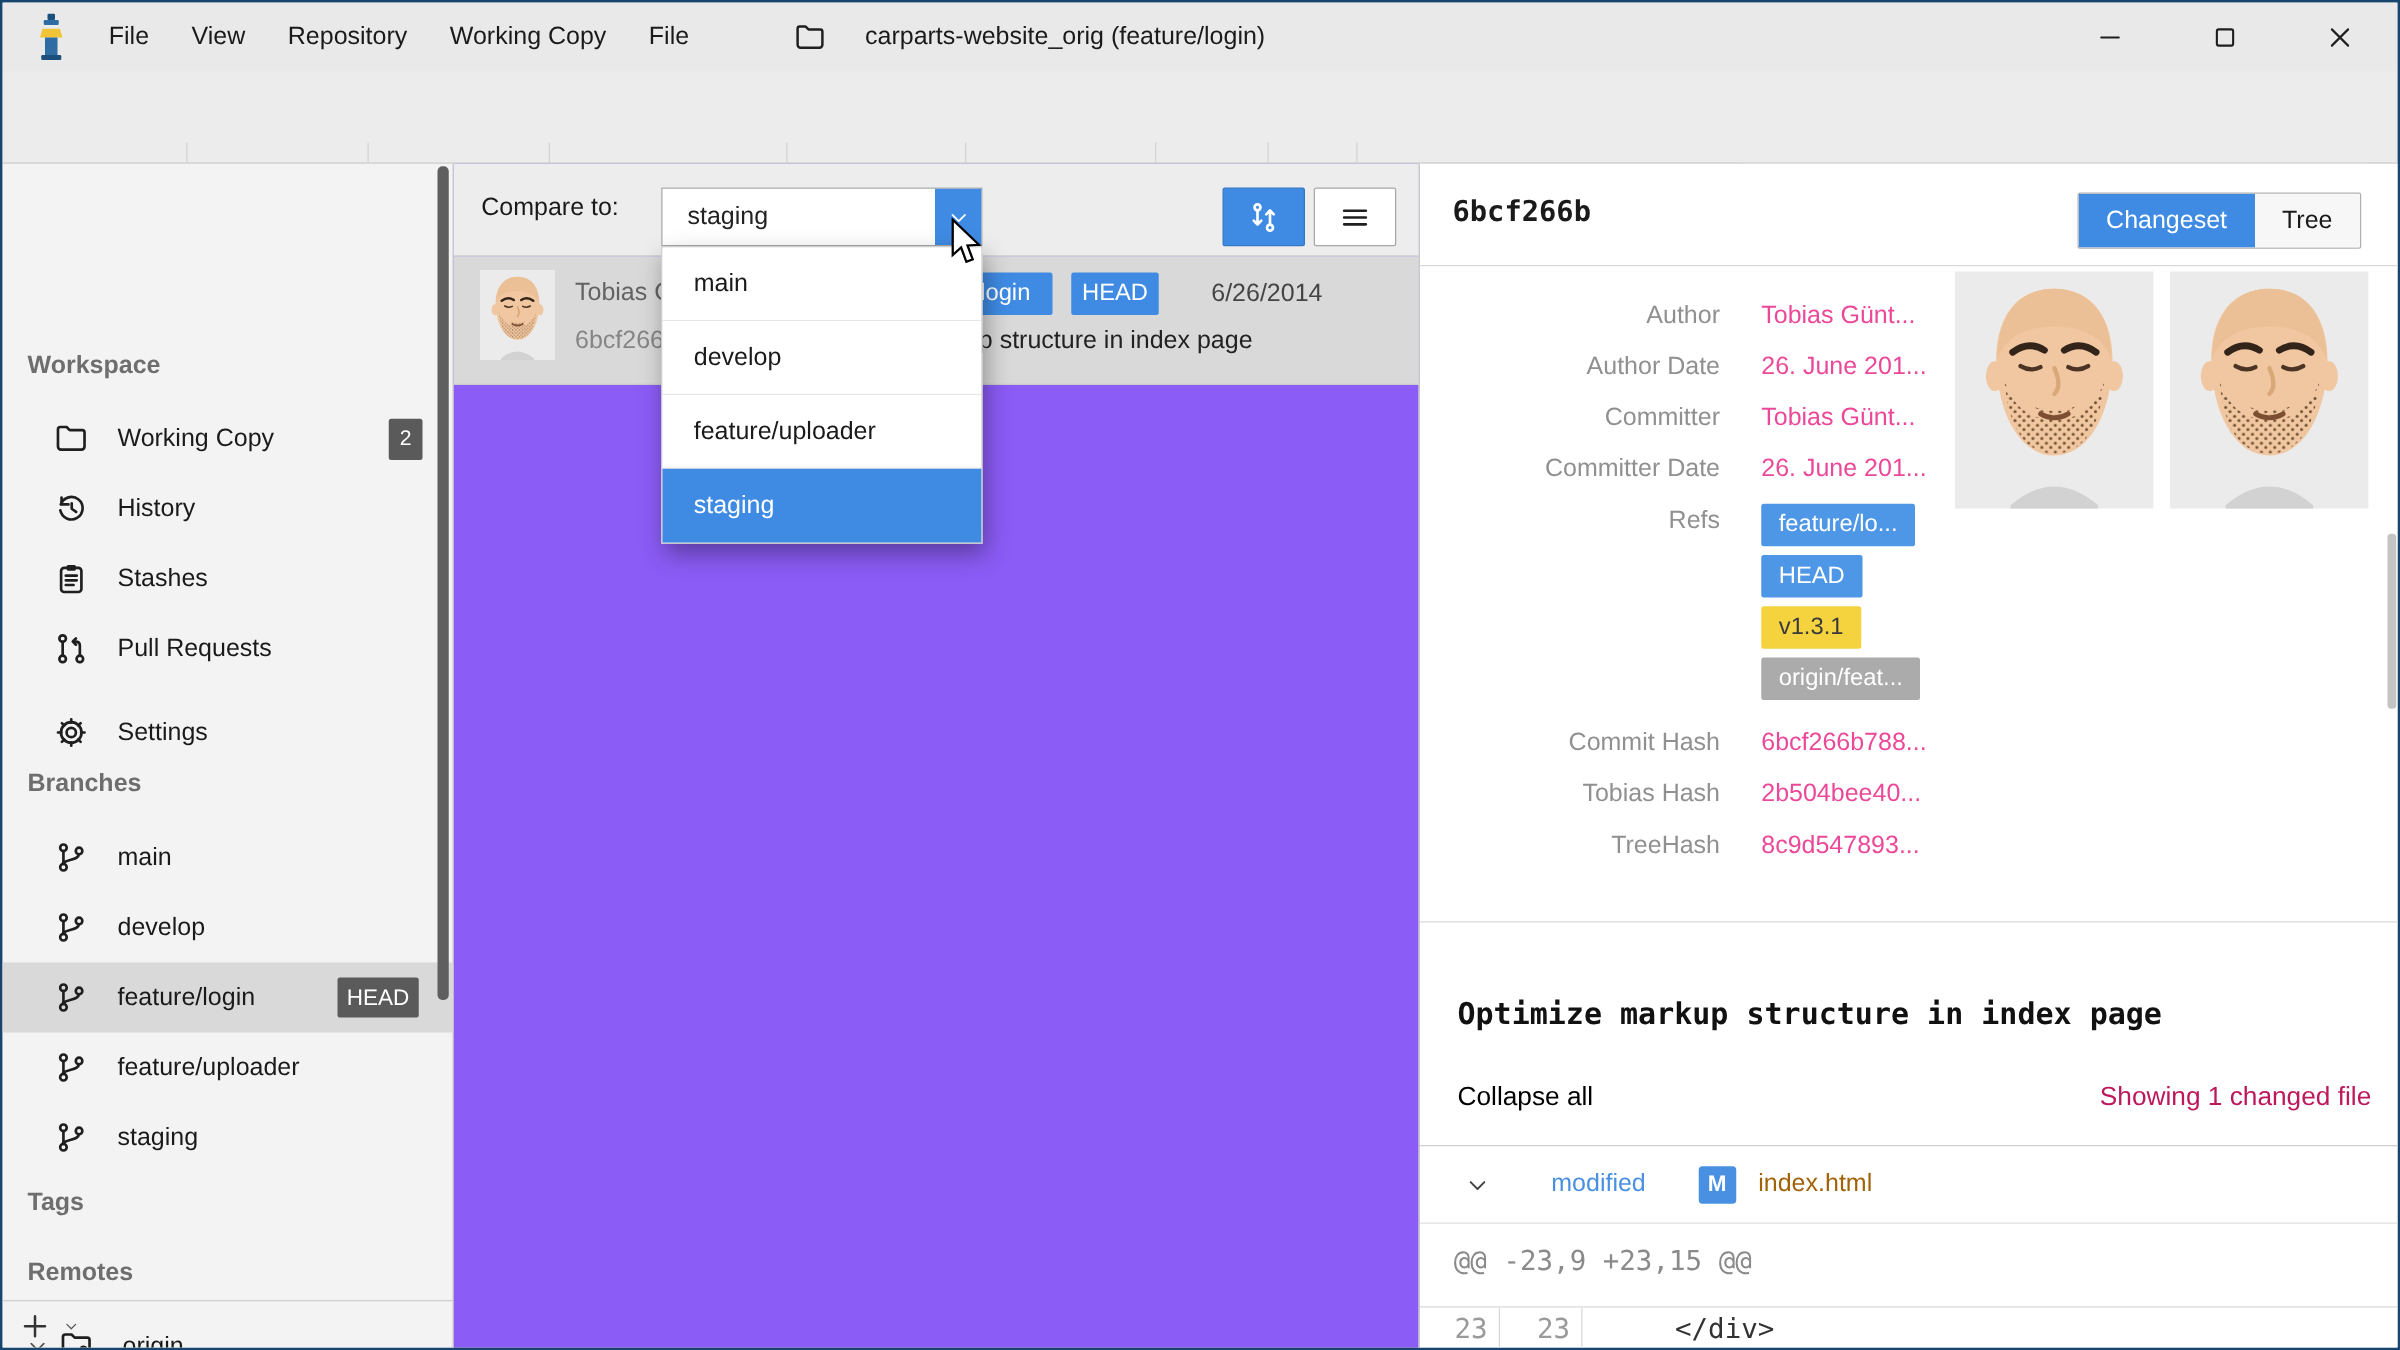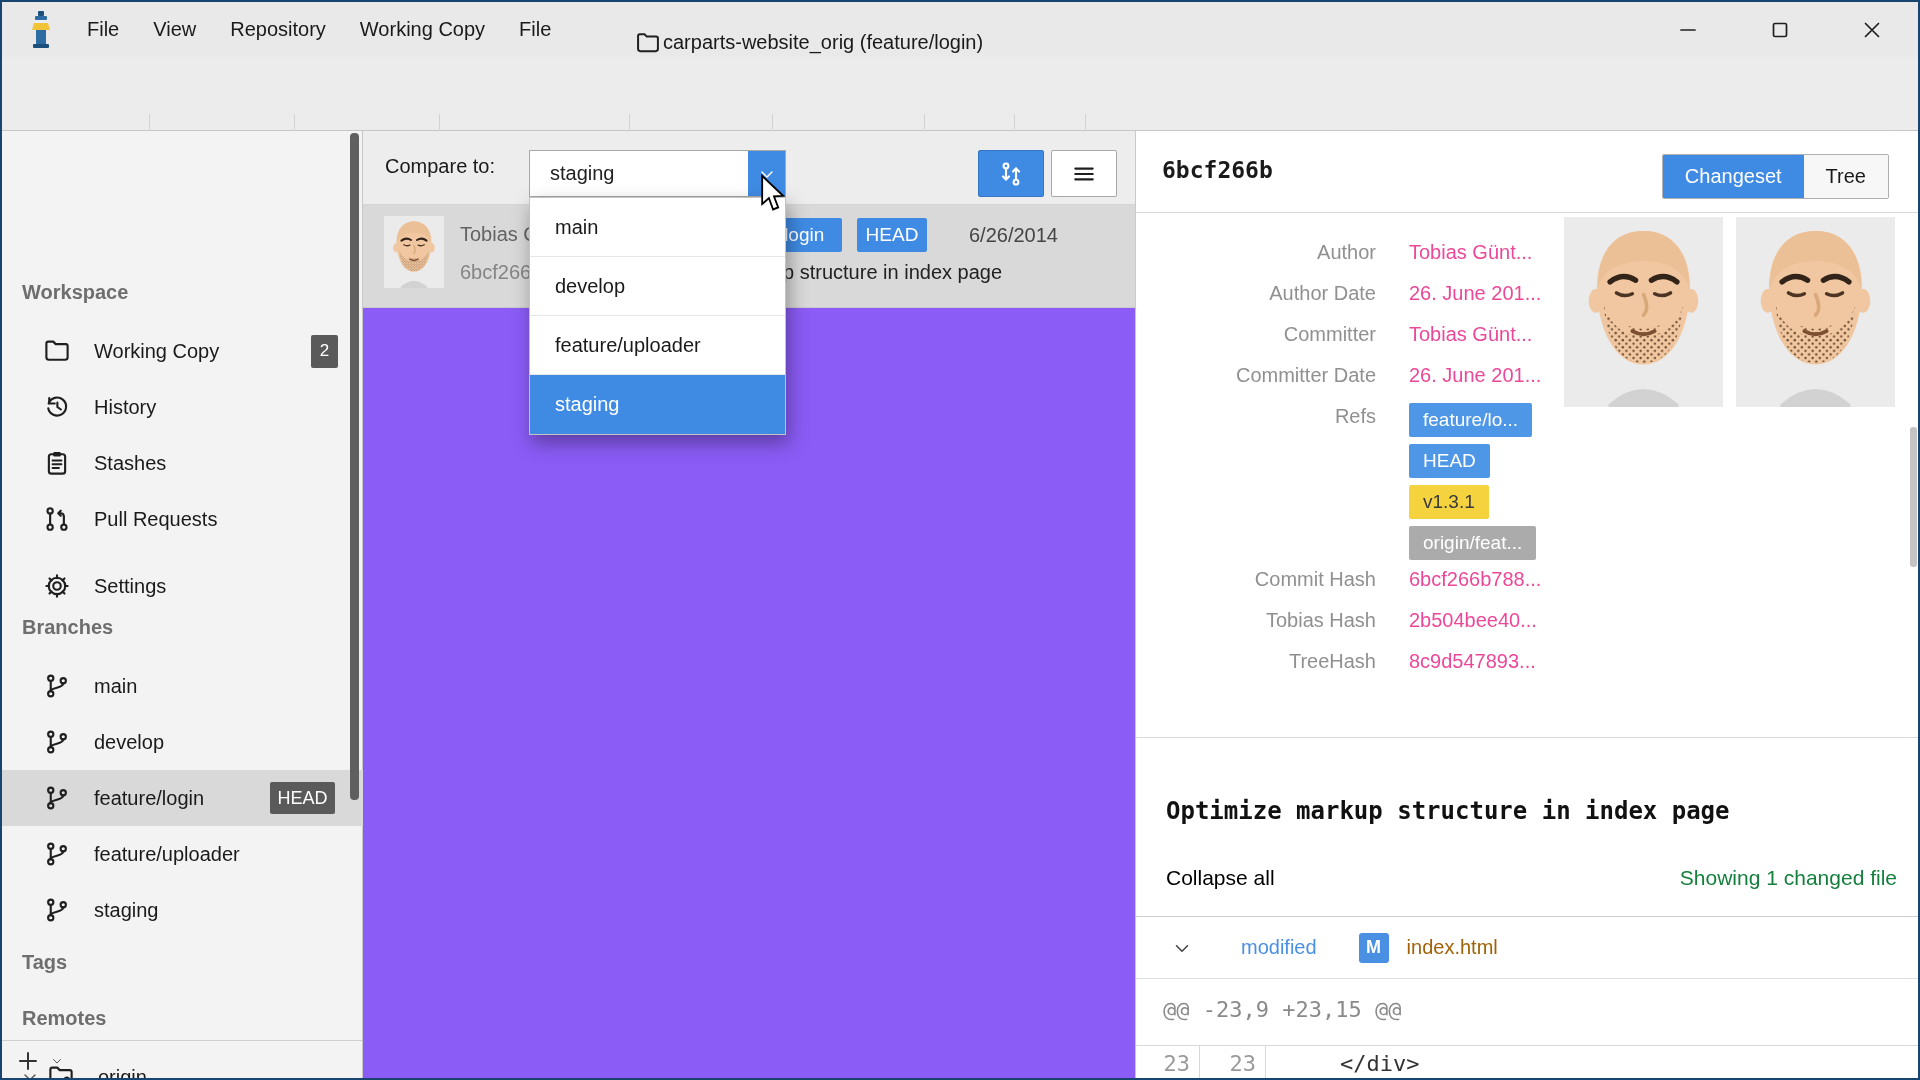"carparts-website_orig (feature/login)" .repo-chip { gap: 1px -> 30px; top: 13px -> 0 }
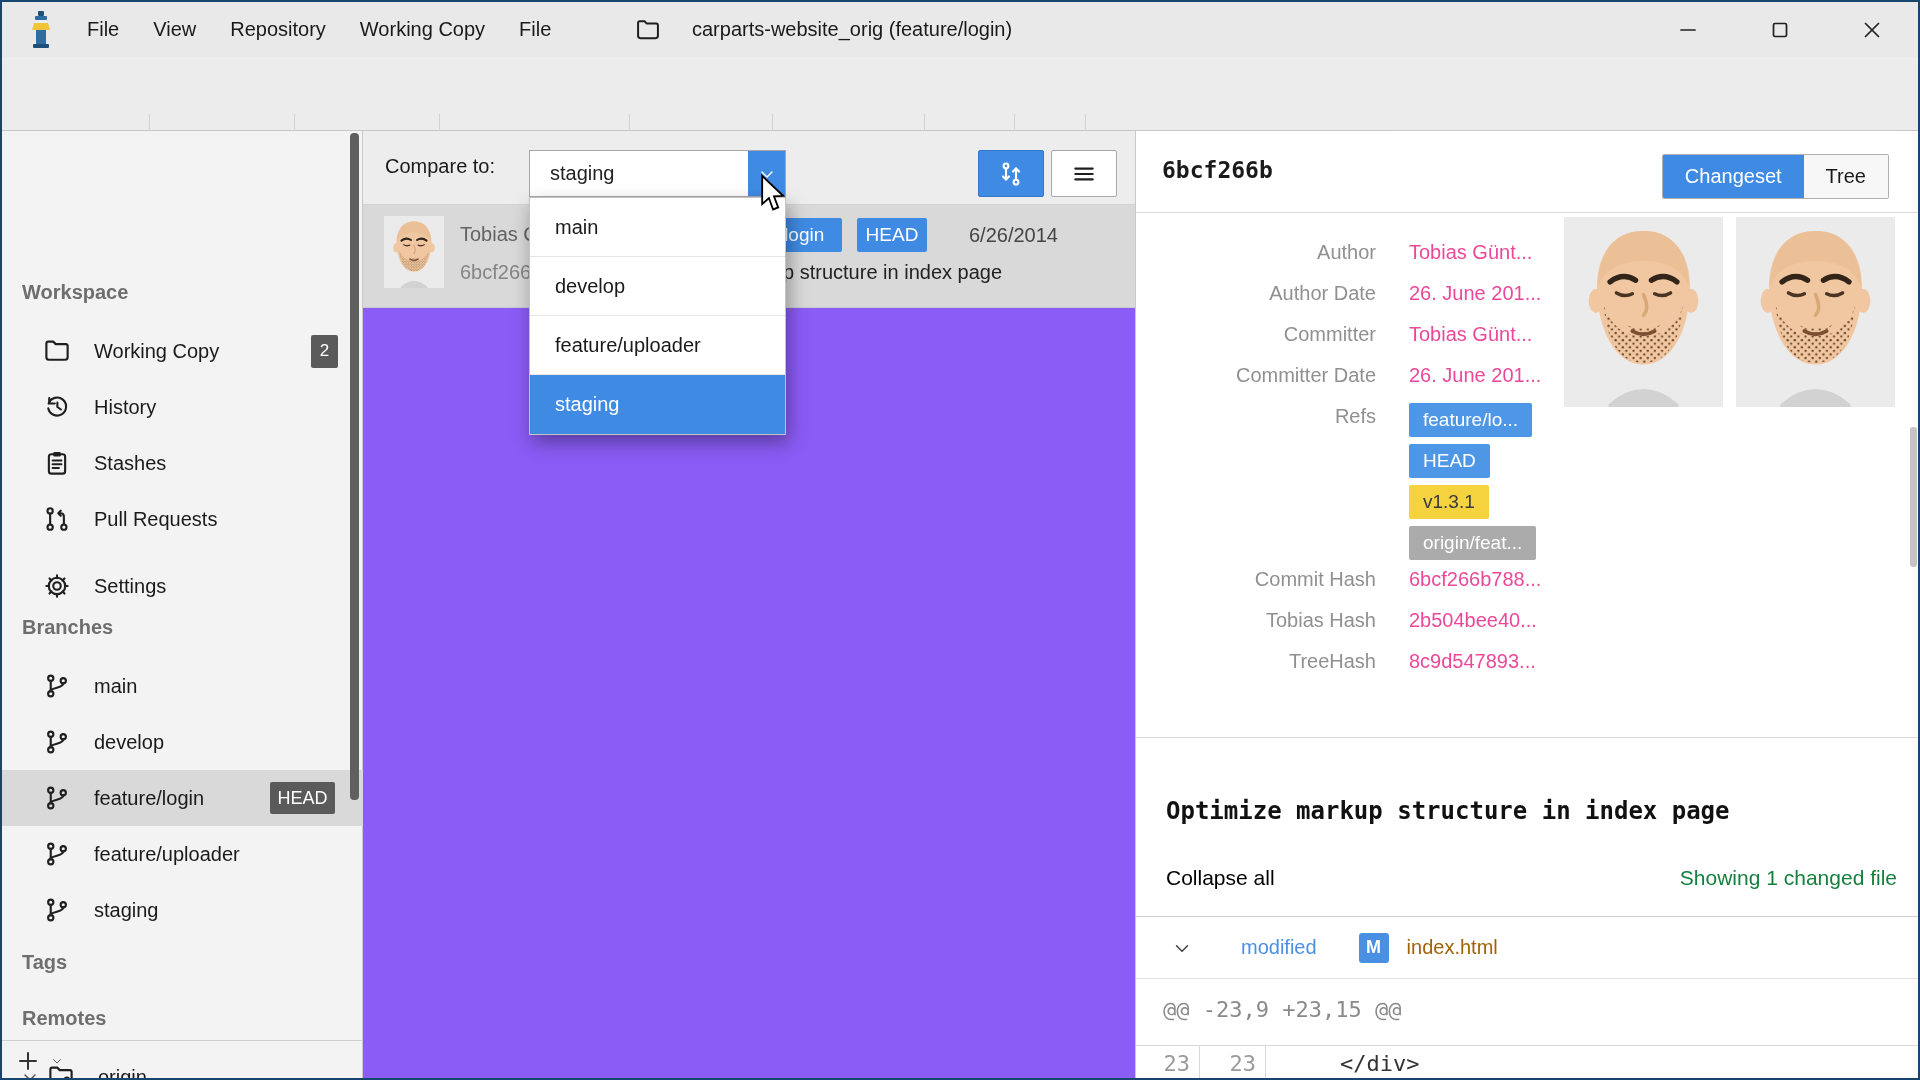"feature/lo..." .ref-stack { margin-bottom: 6px -> 21px }
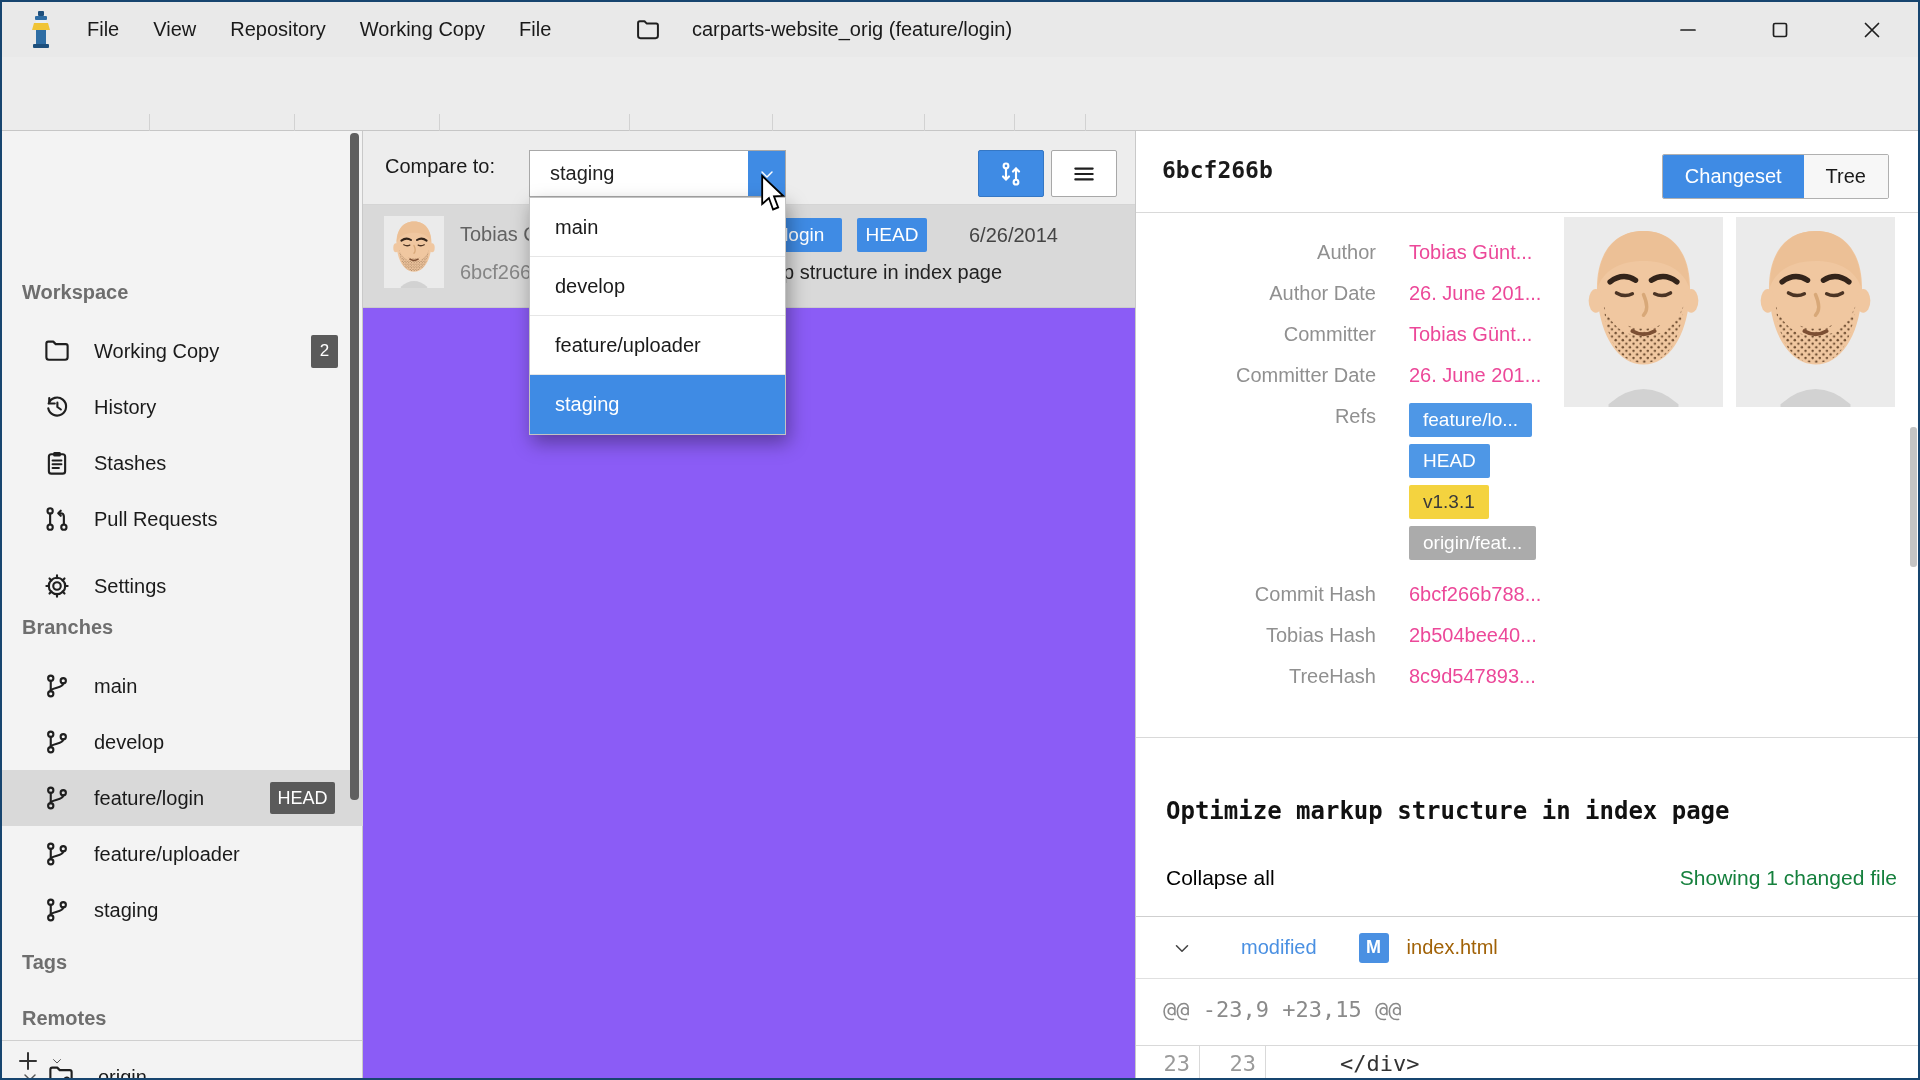"Showing 1 changed file" .rp-showing { color: #15803d -> #be185d }
